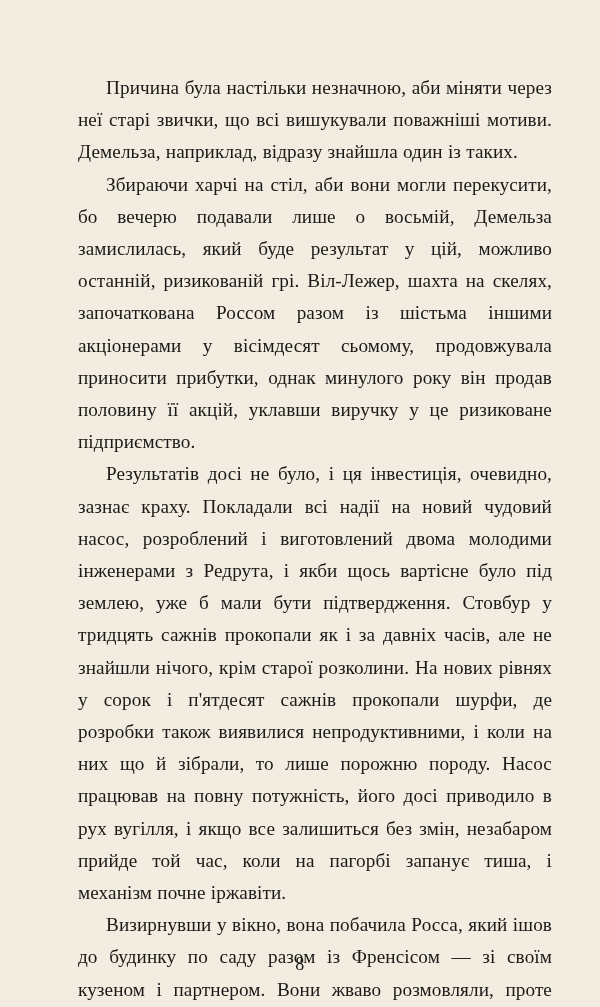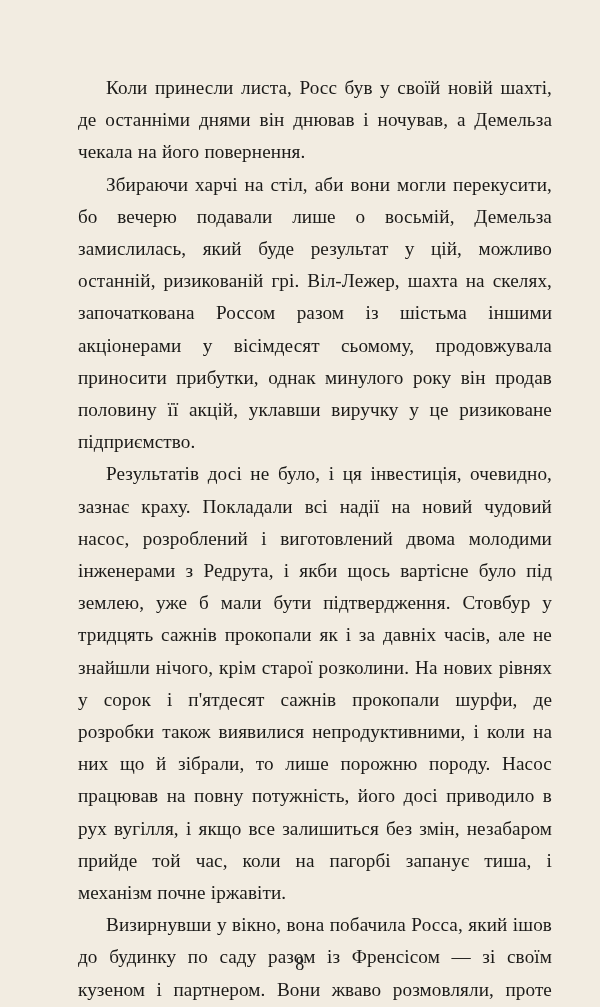"Причина була настільки незначною, аби" p { html: none -> <p>Причина була настільки незначною, аби міняти через неї старі звички, що всі вишукували поважніші мотиви. Демельза, наприклад, відразу знайшла один із таких.</p> }
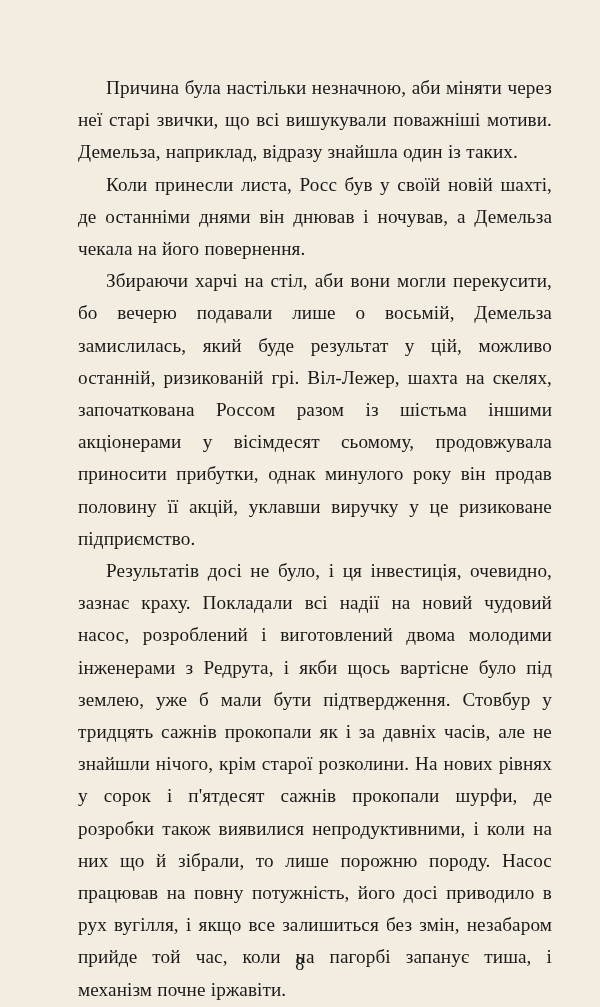"Коли принесли листа, Росс був" p { html: <p>Коли принесли листа, Росс був у своїй новій шахті, де останніми днями він днював і ночував, а Демельза чекала на його повернення.</p> -> none }
